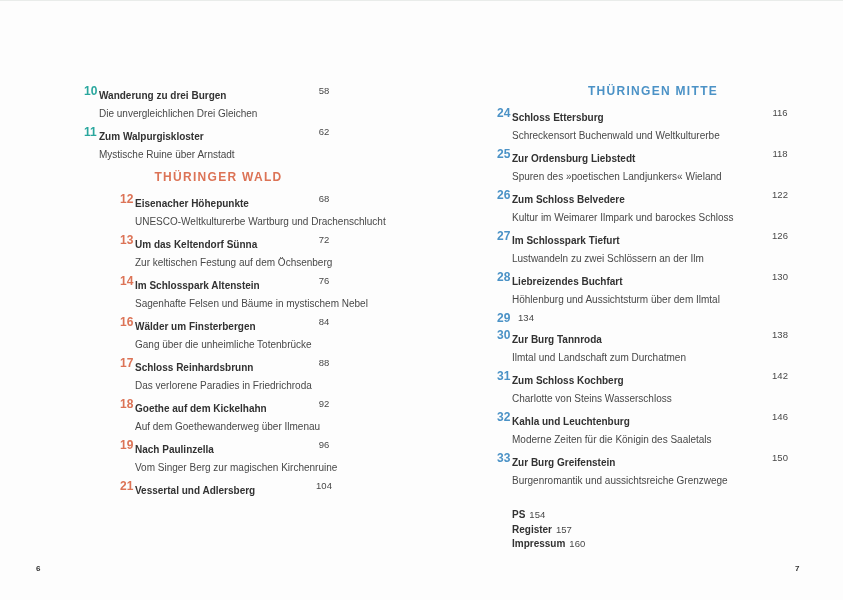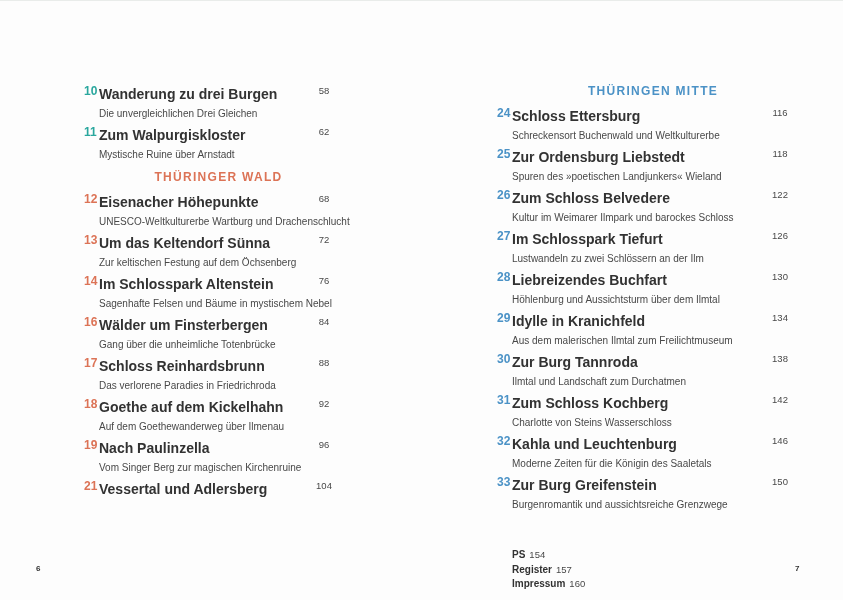"Wanderung zu drei Burgen" .entry-title { font-size: 14px -> 10px }
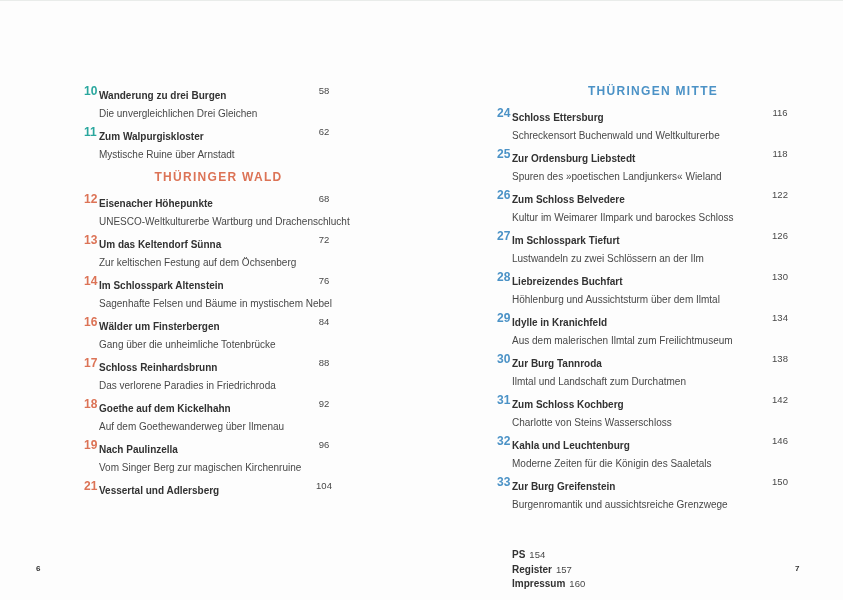"12" .entries-orange .entry-num { margin-left: none -> 36px }
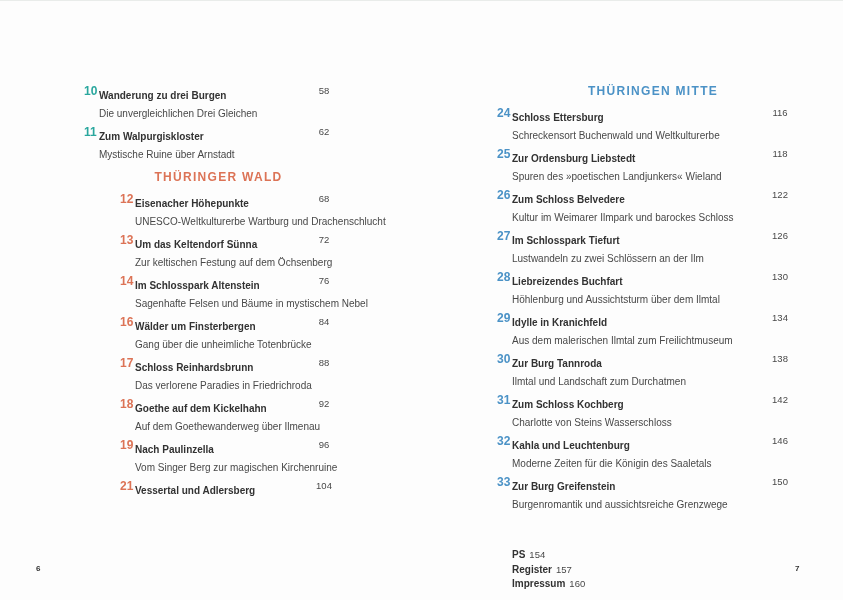"Idylle in Kranichfeld" span.entry-body { html: <span> <span>Idylle in Kranichfeld</span><br> <span>Aus dem malerischen Ilmtal zum Freilichtmuseum</span> </span> -> none }
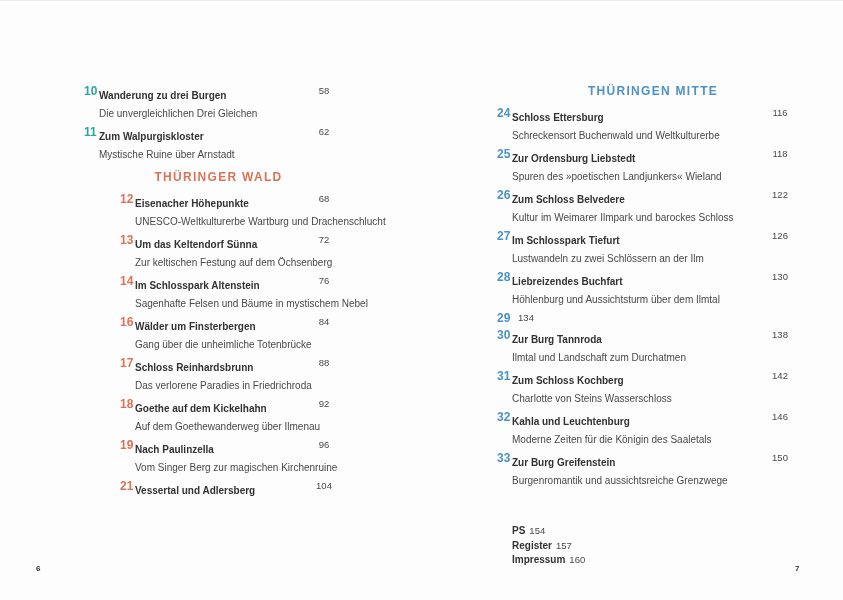"PS 154" .back-matter { margin-top: 36px -> 20px }
